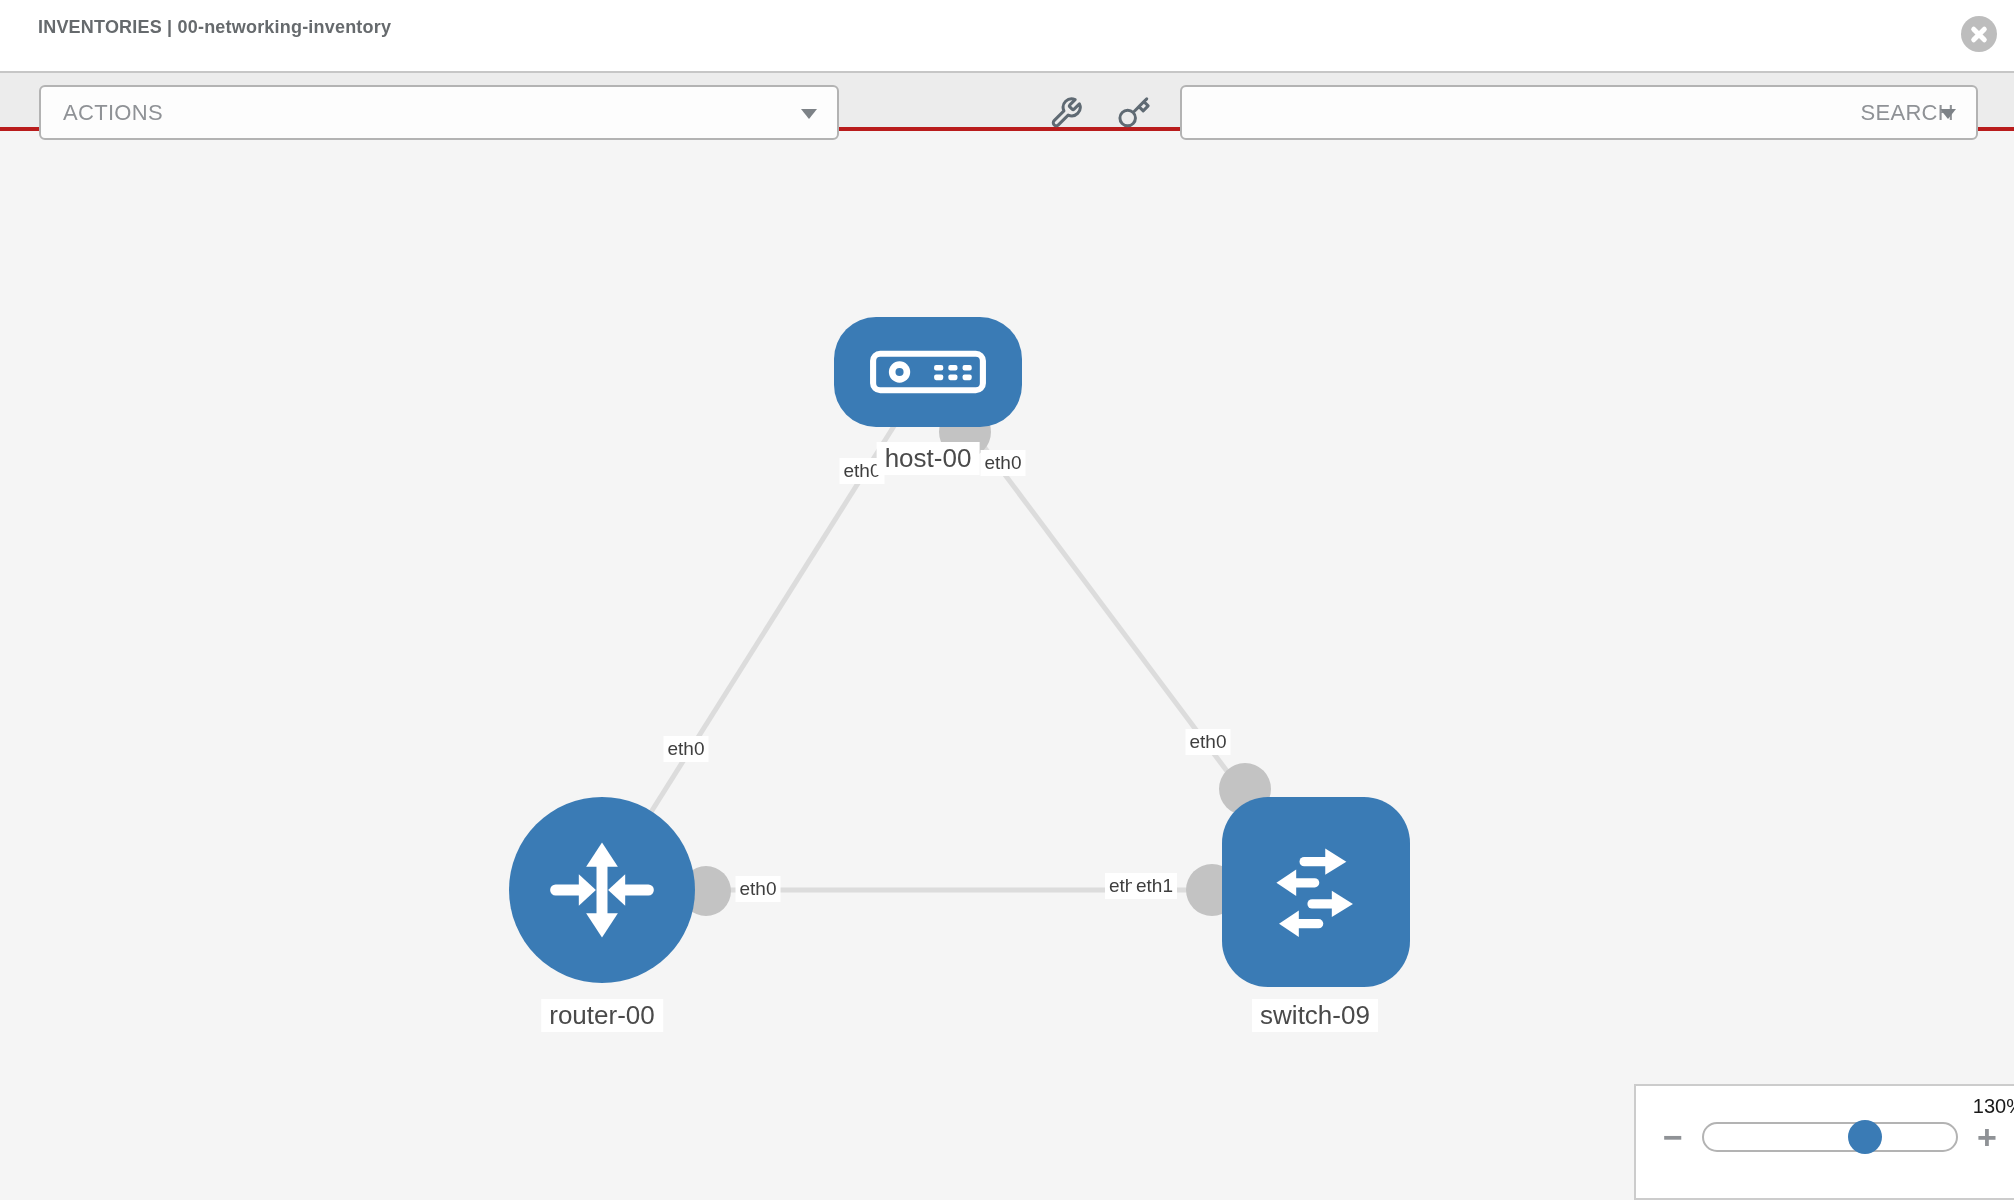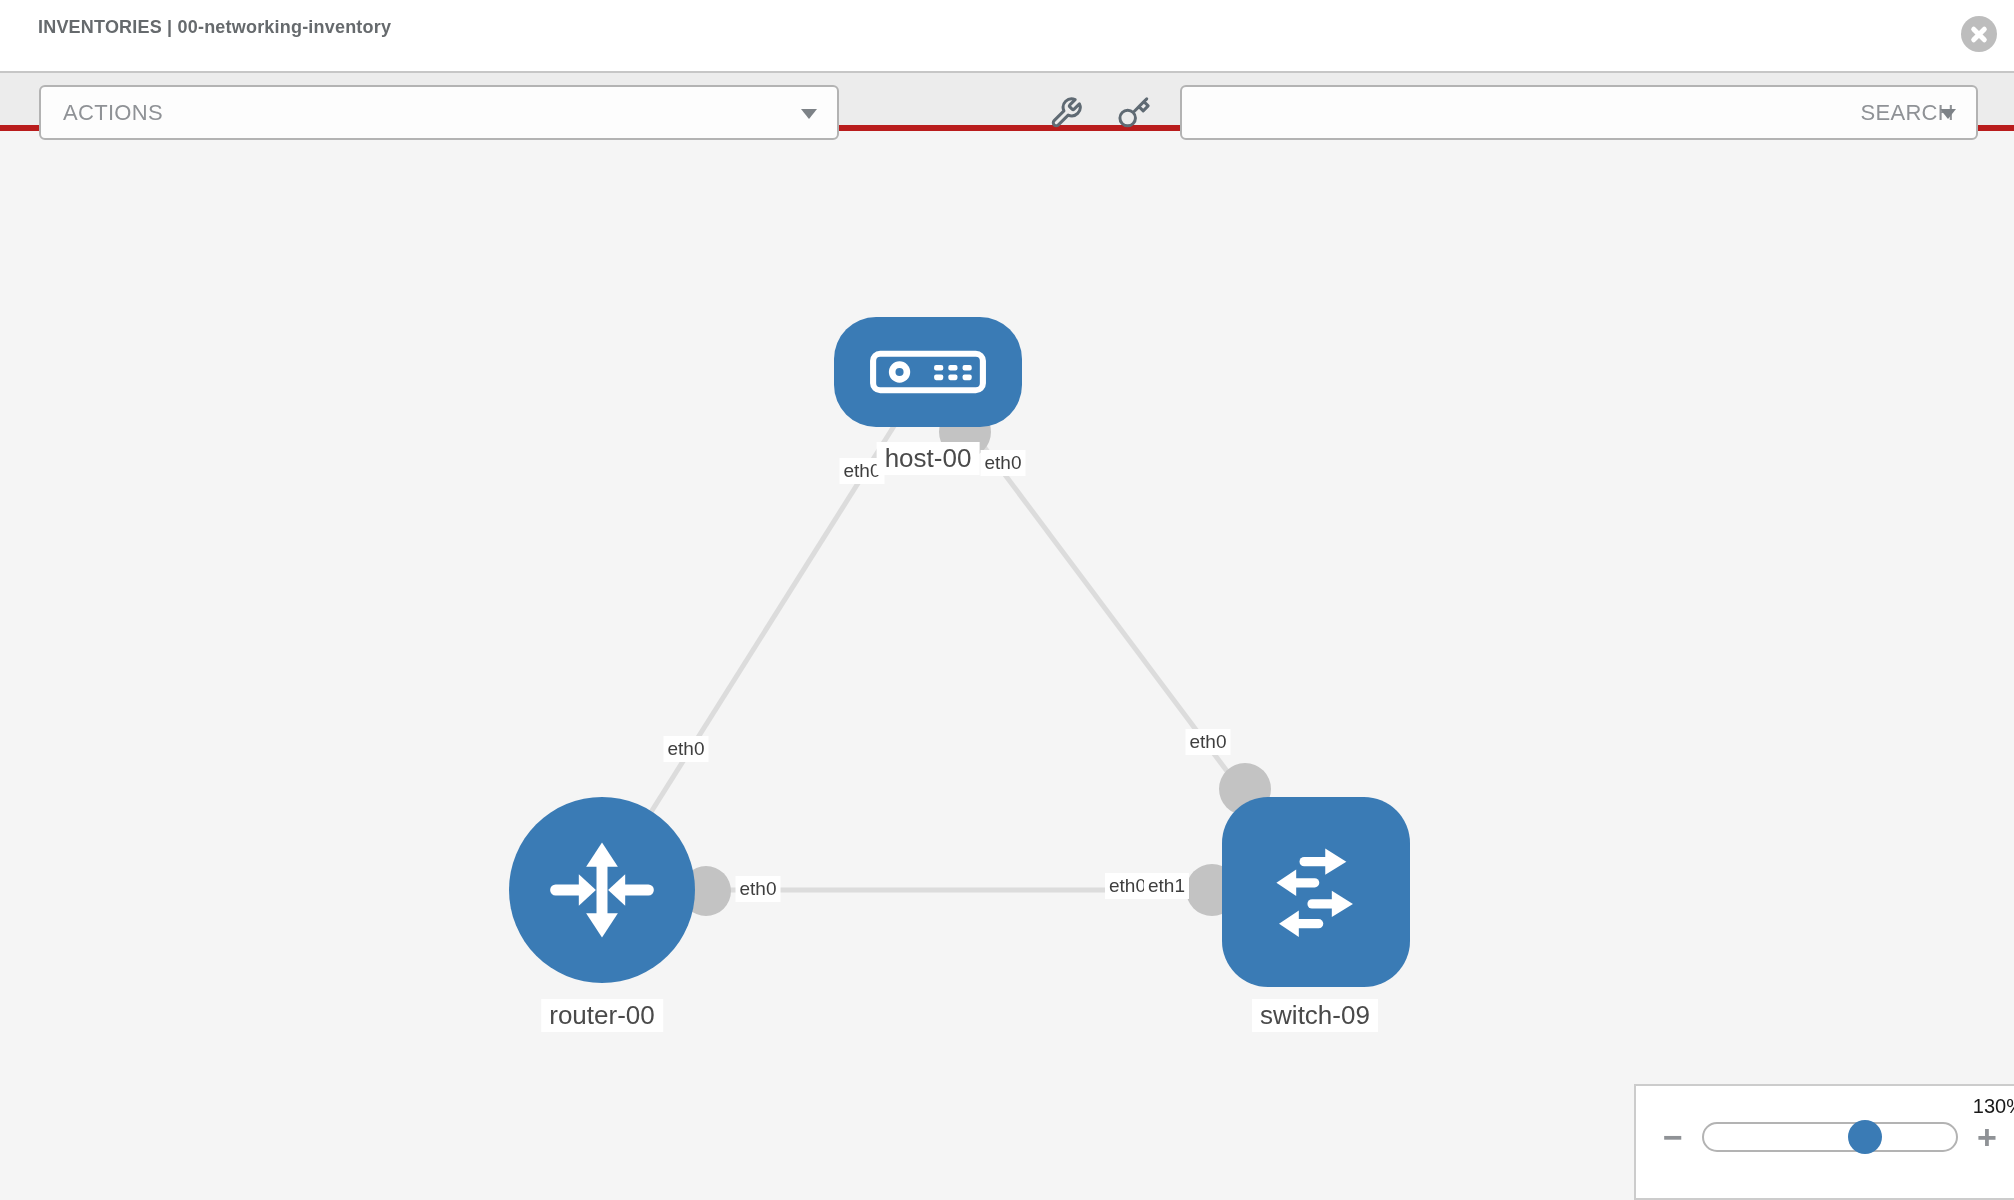"ACTIONS" .toolbar { border-bottom: 6px solid #b91c1c -> 4px solid #b91c1c }
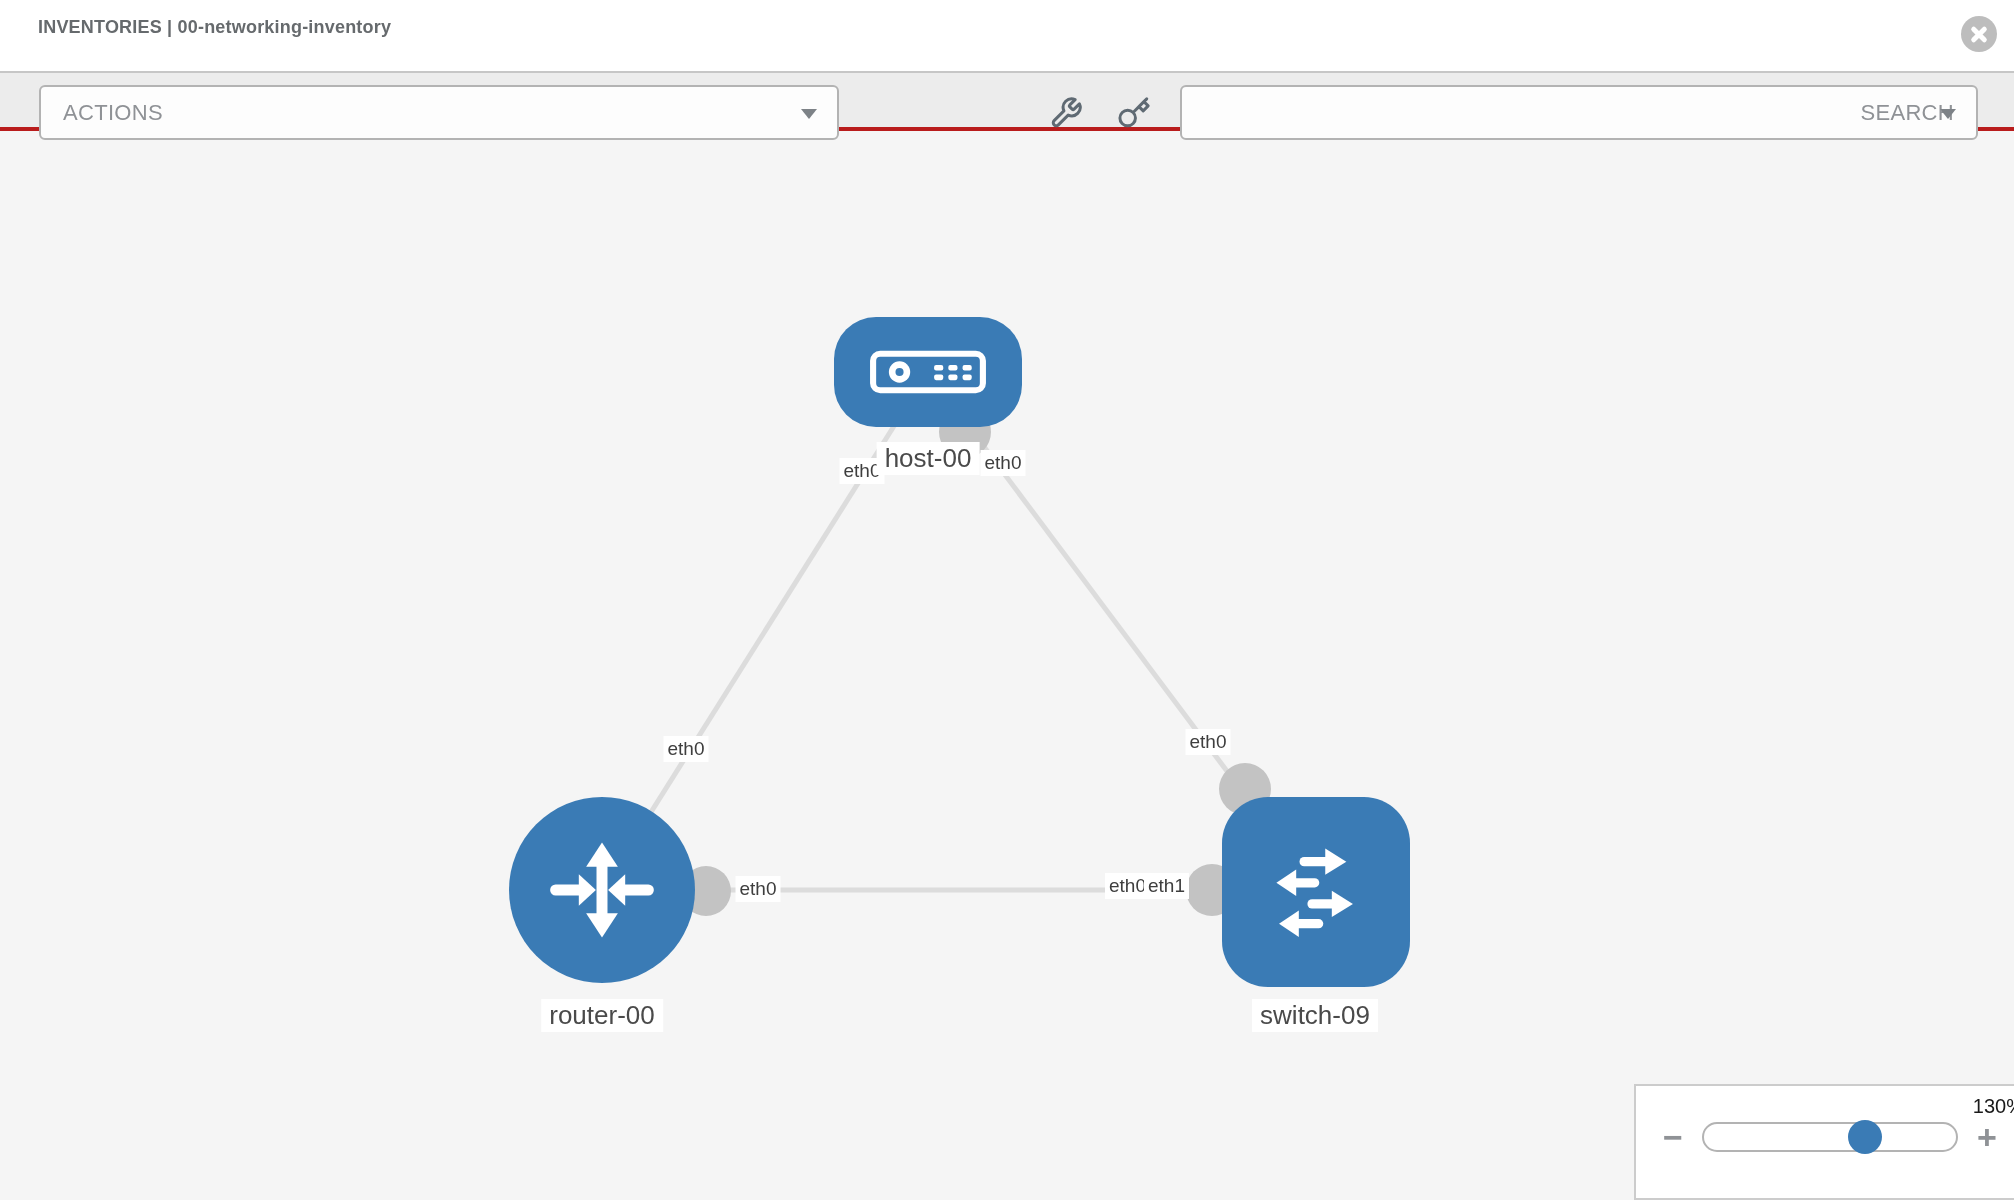"eth1" div.if-label { margin-left: 12px -> none }
